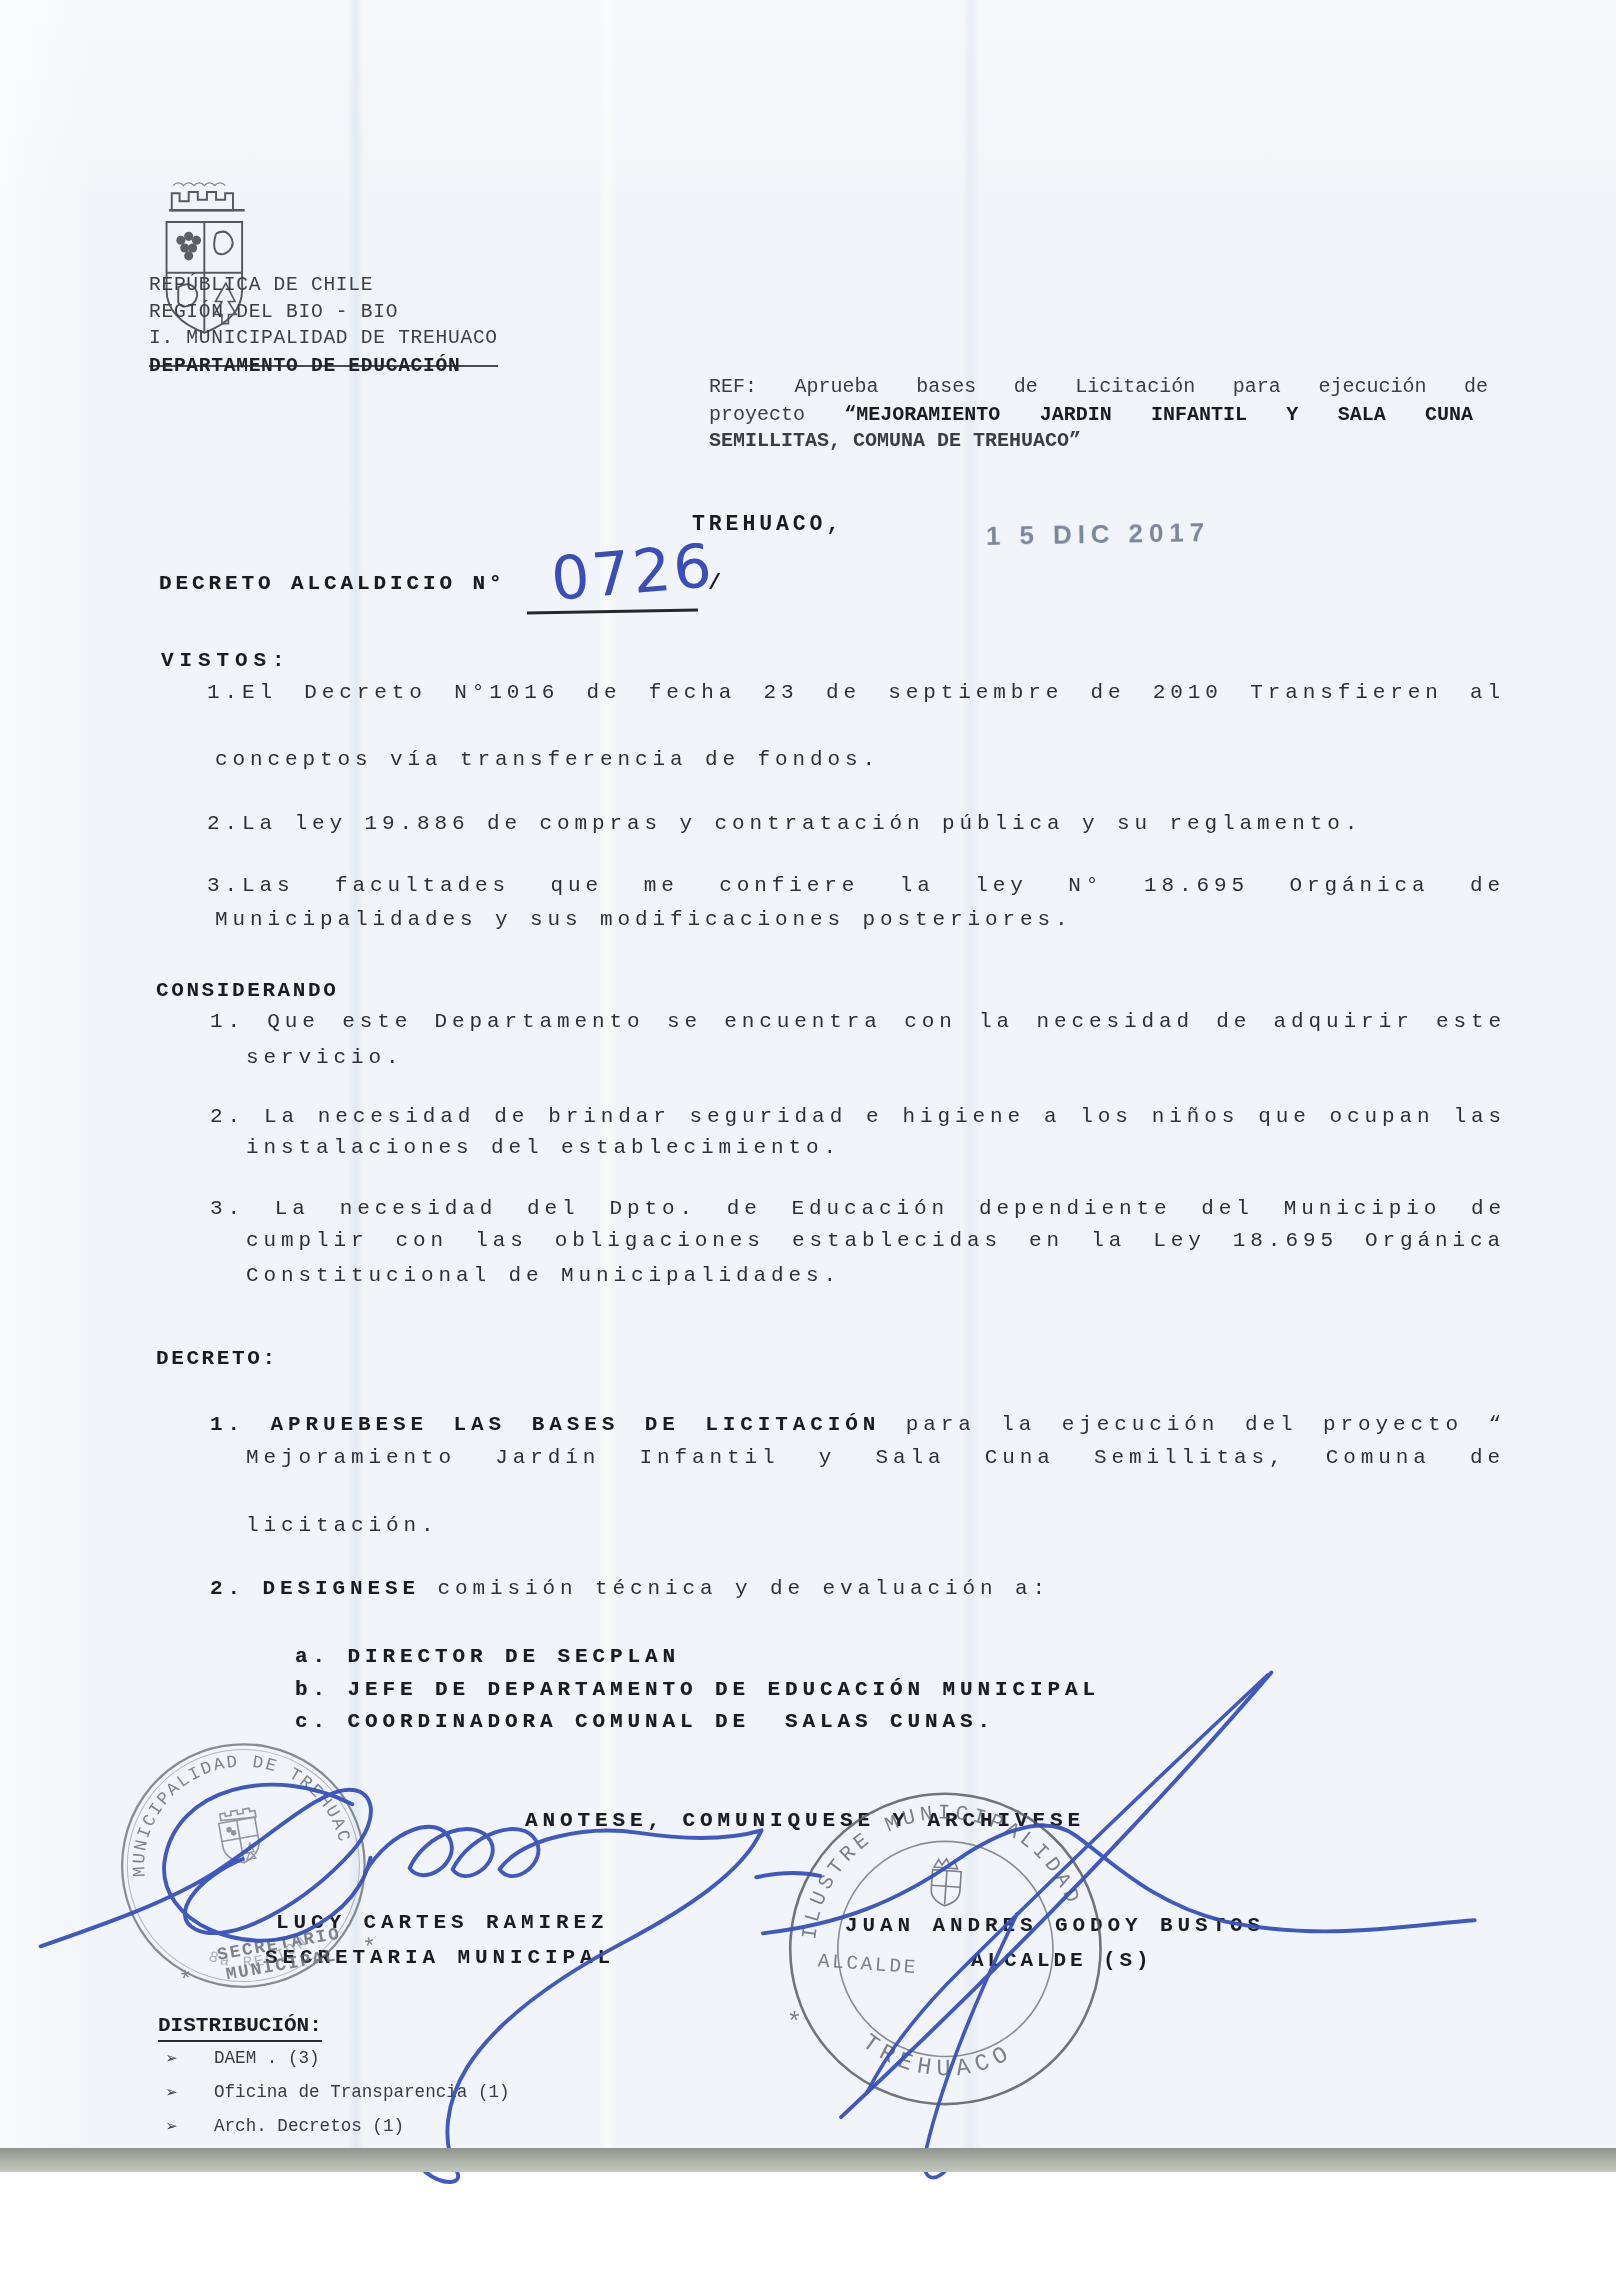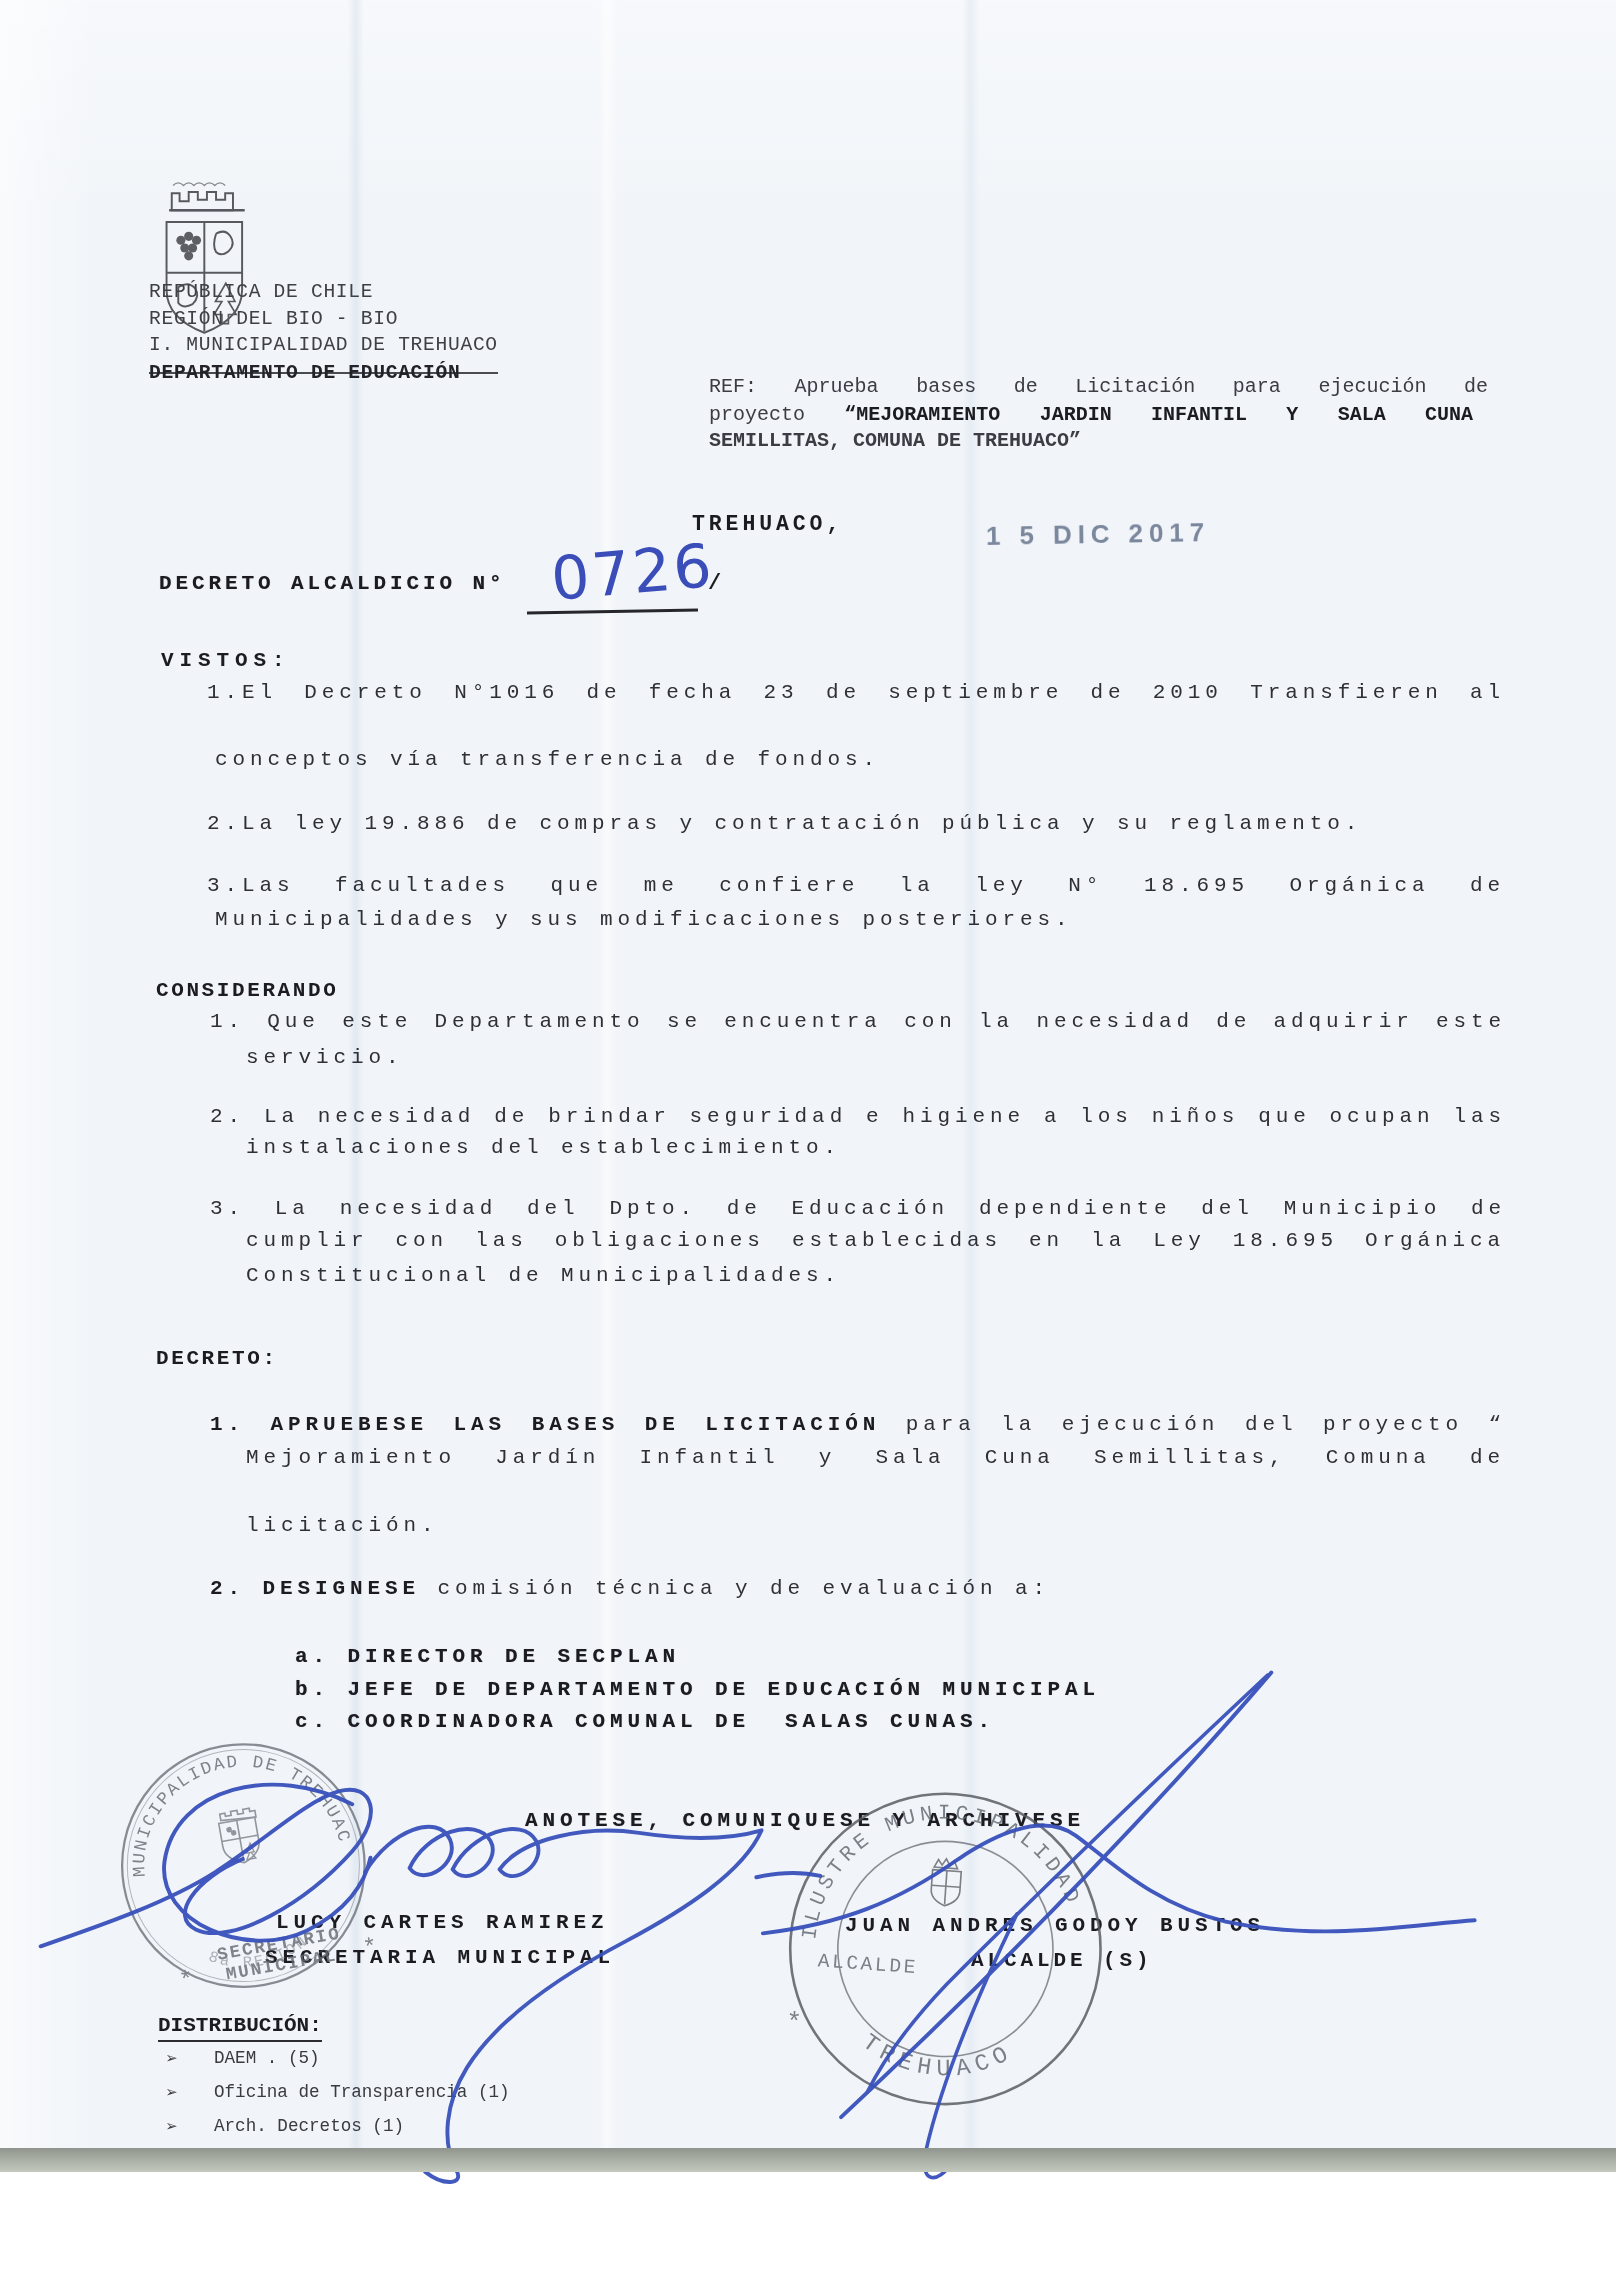"REPÚBLICA DE CHILE" .hdr { margin-top: 7px -> none }
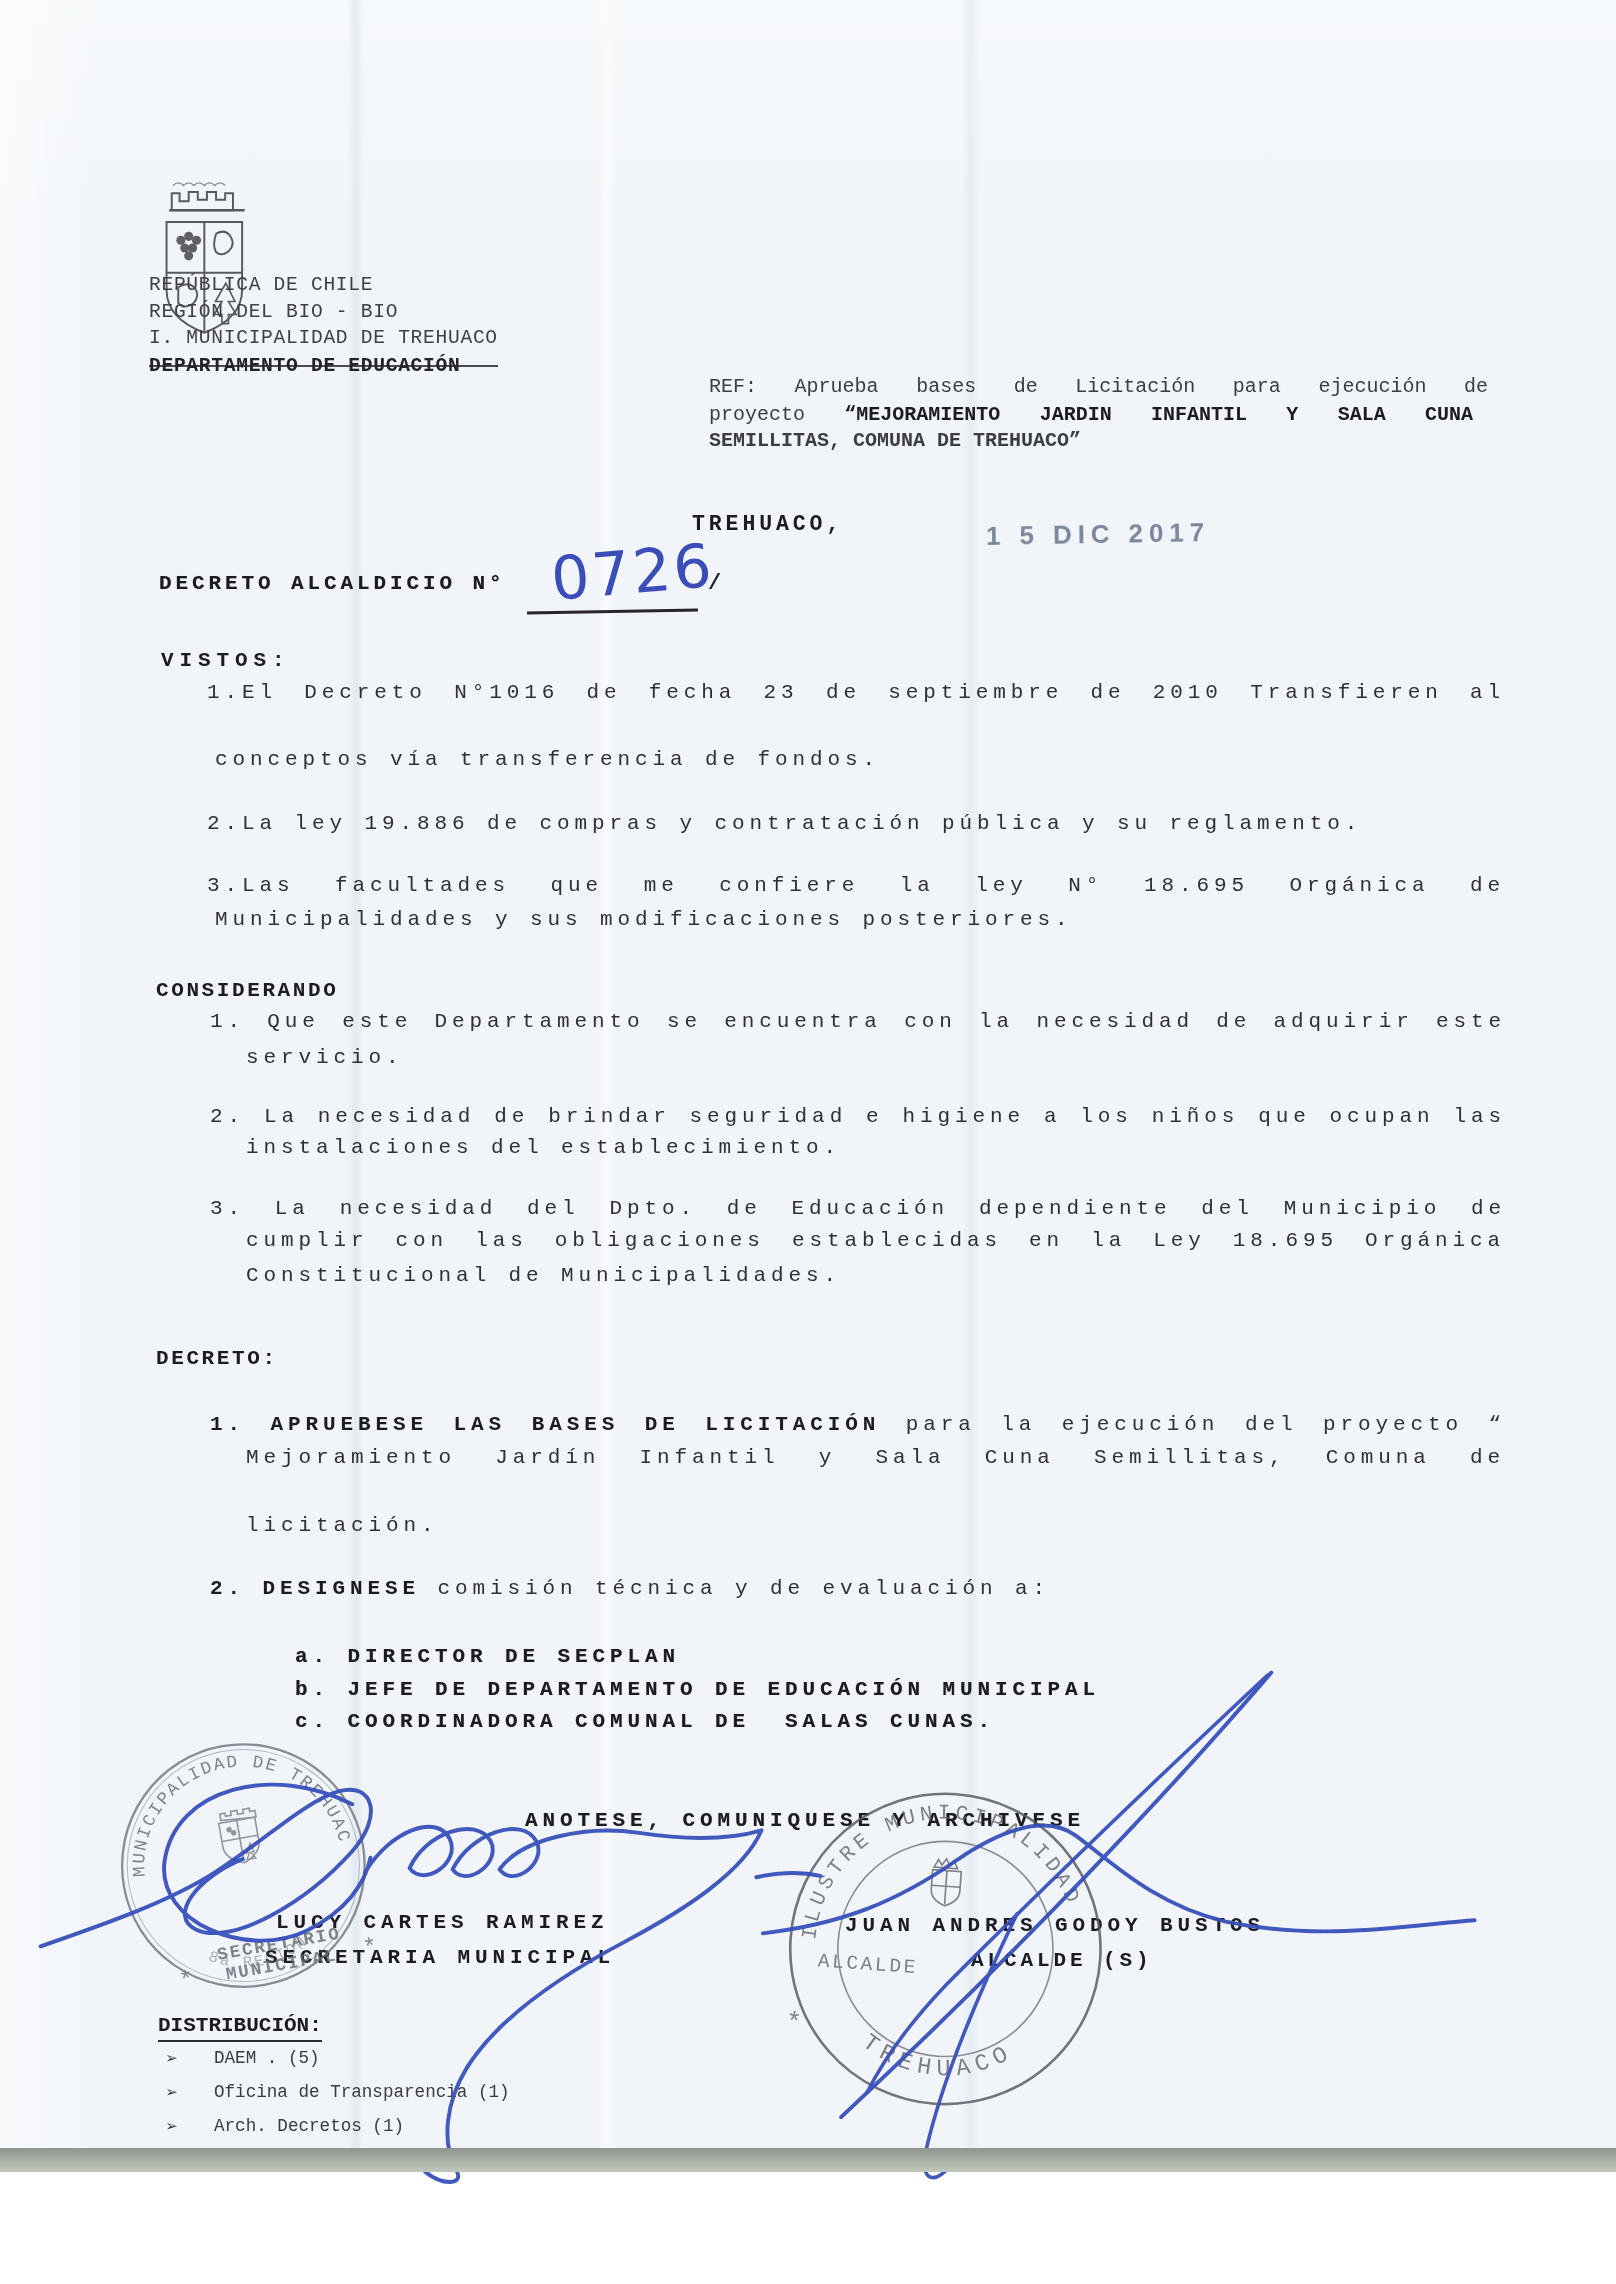"DAEM . (5)" div.line { text: 5 -> 3 }
